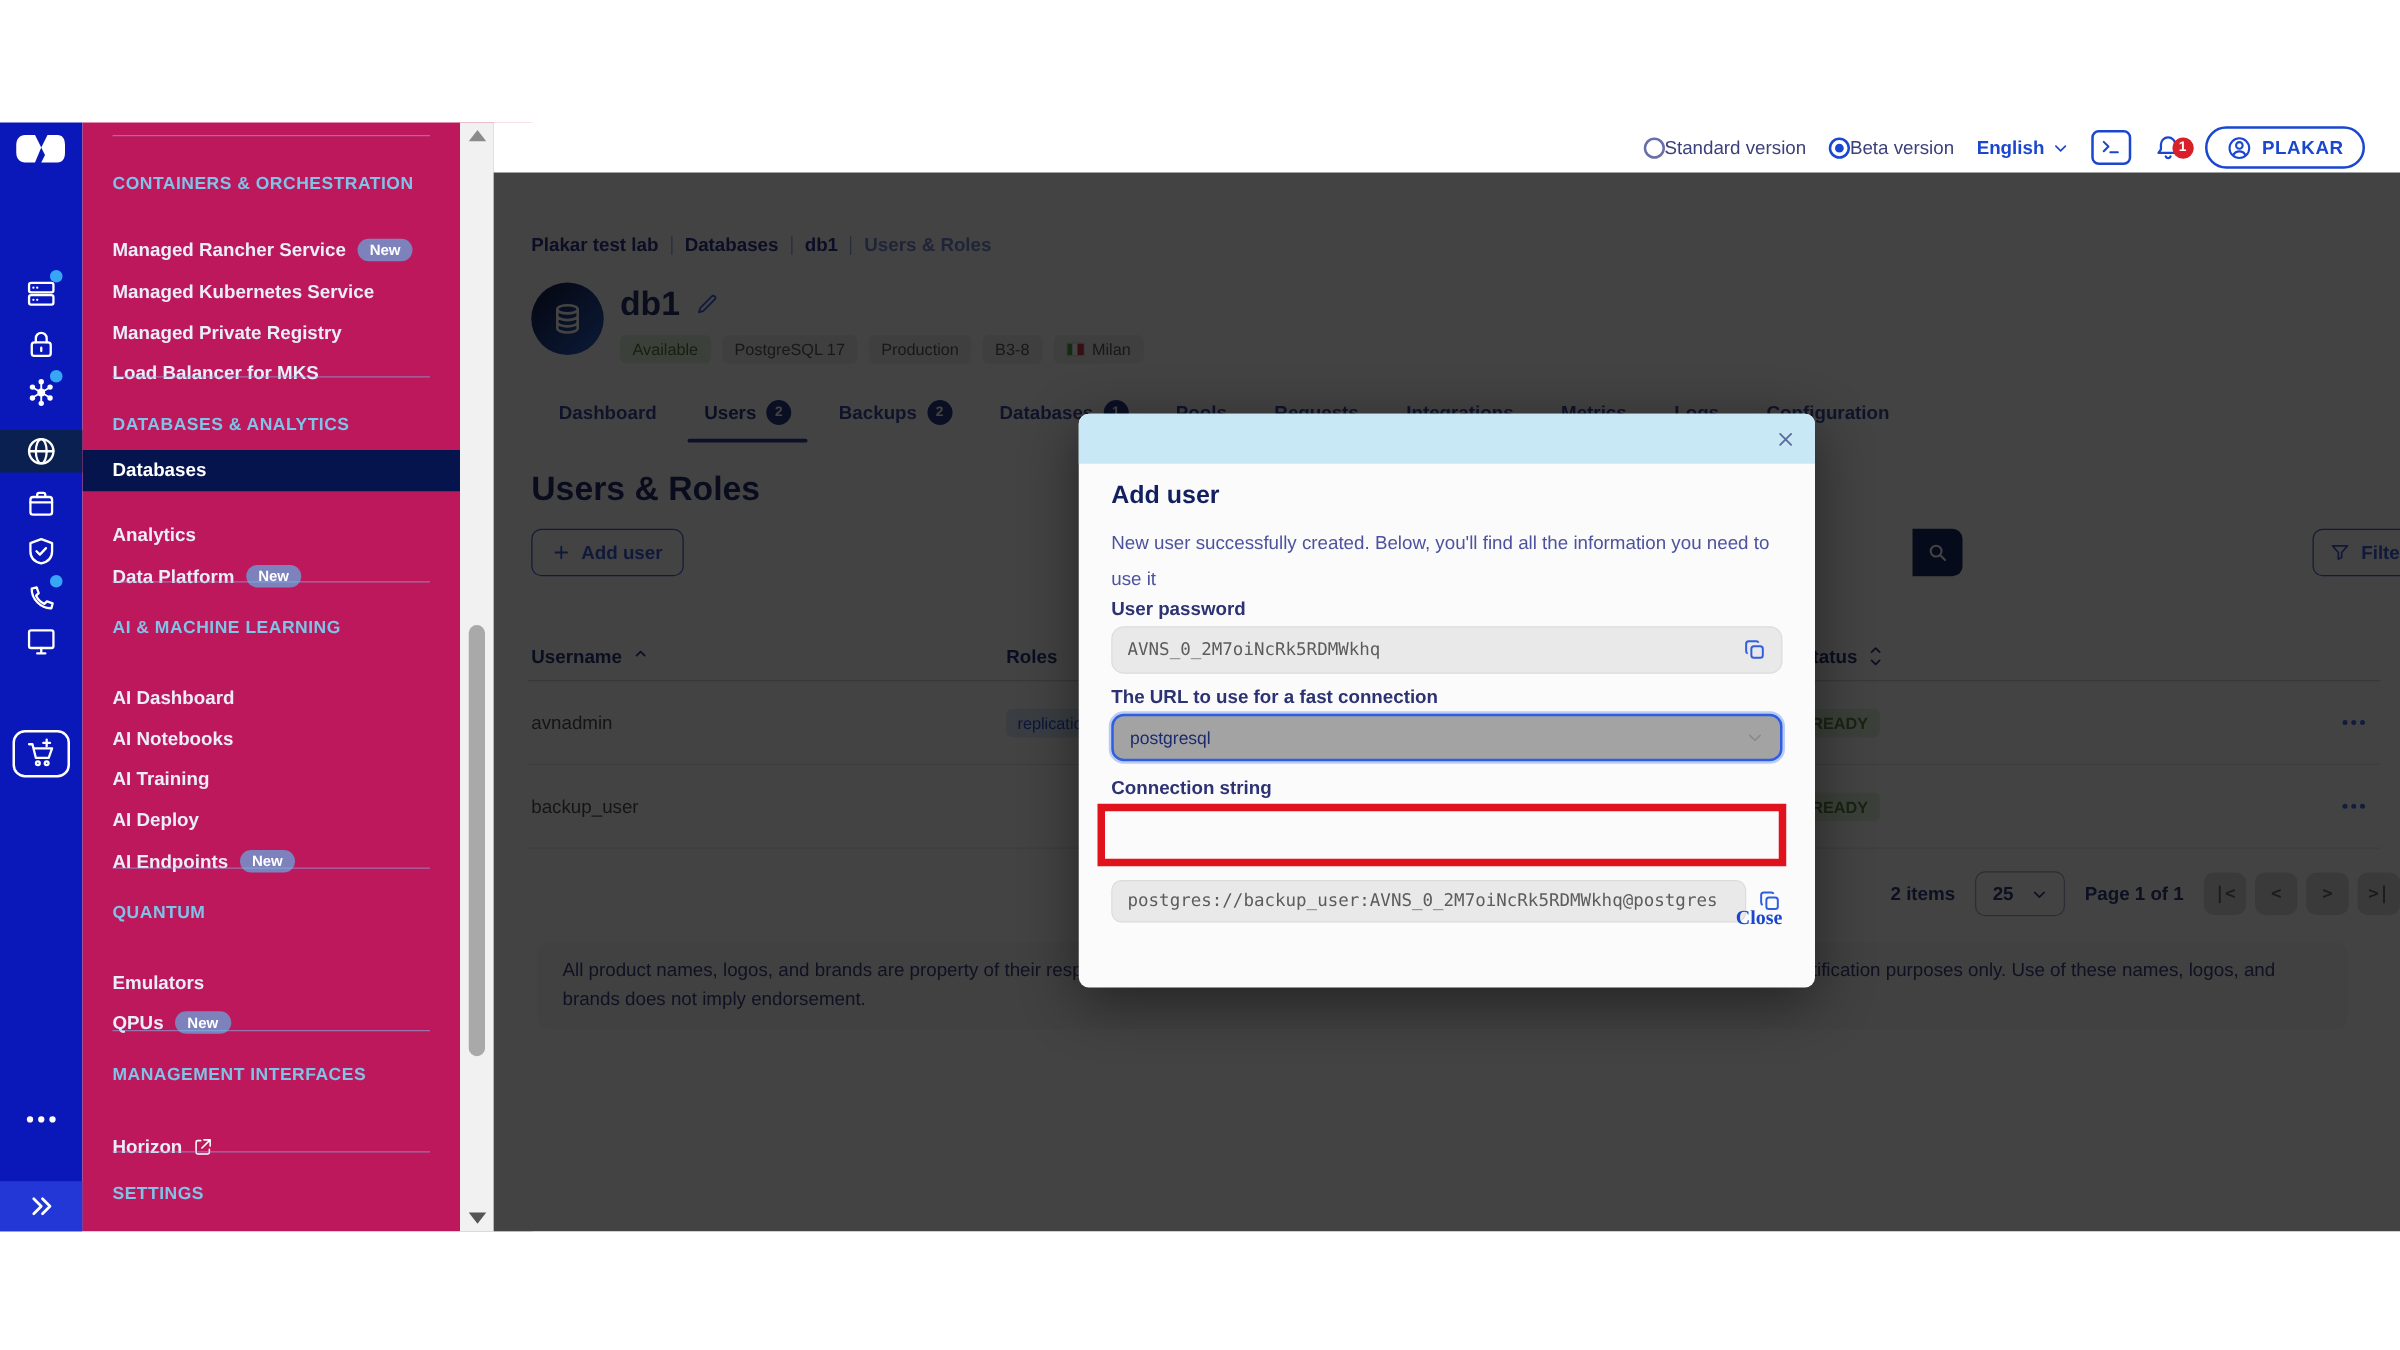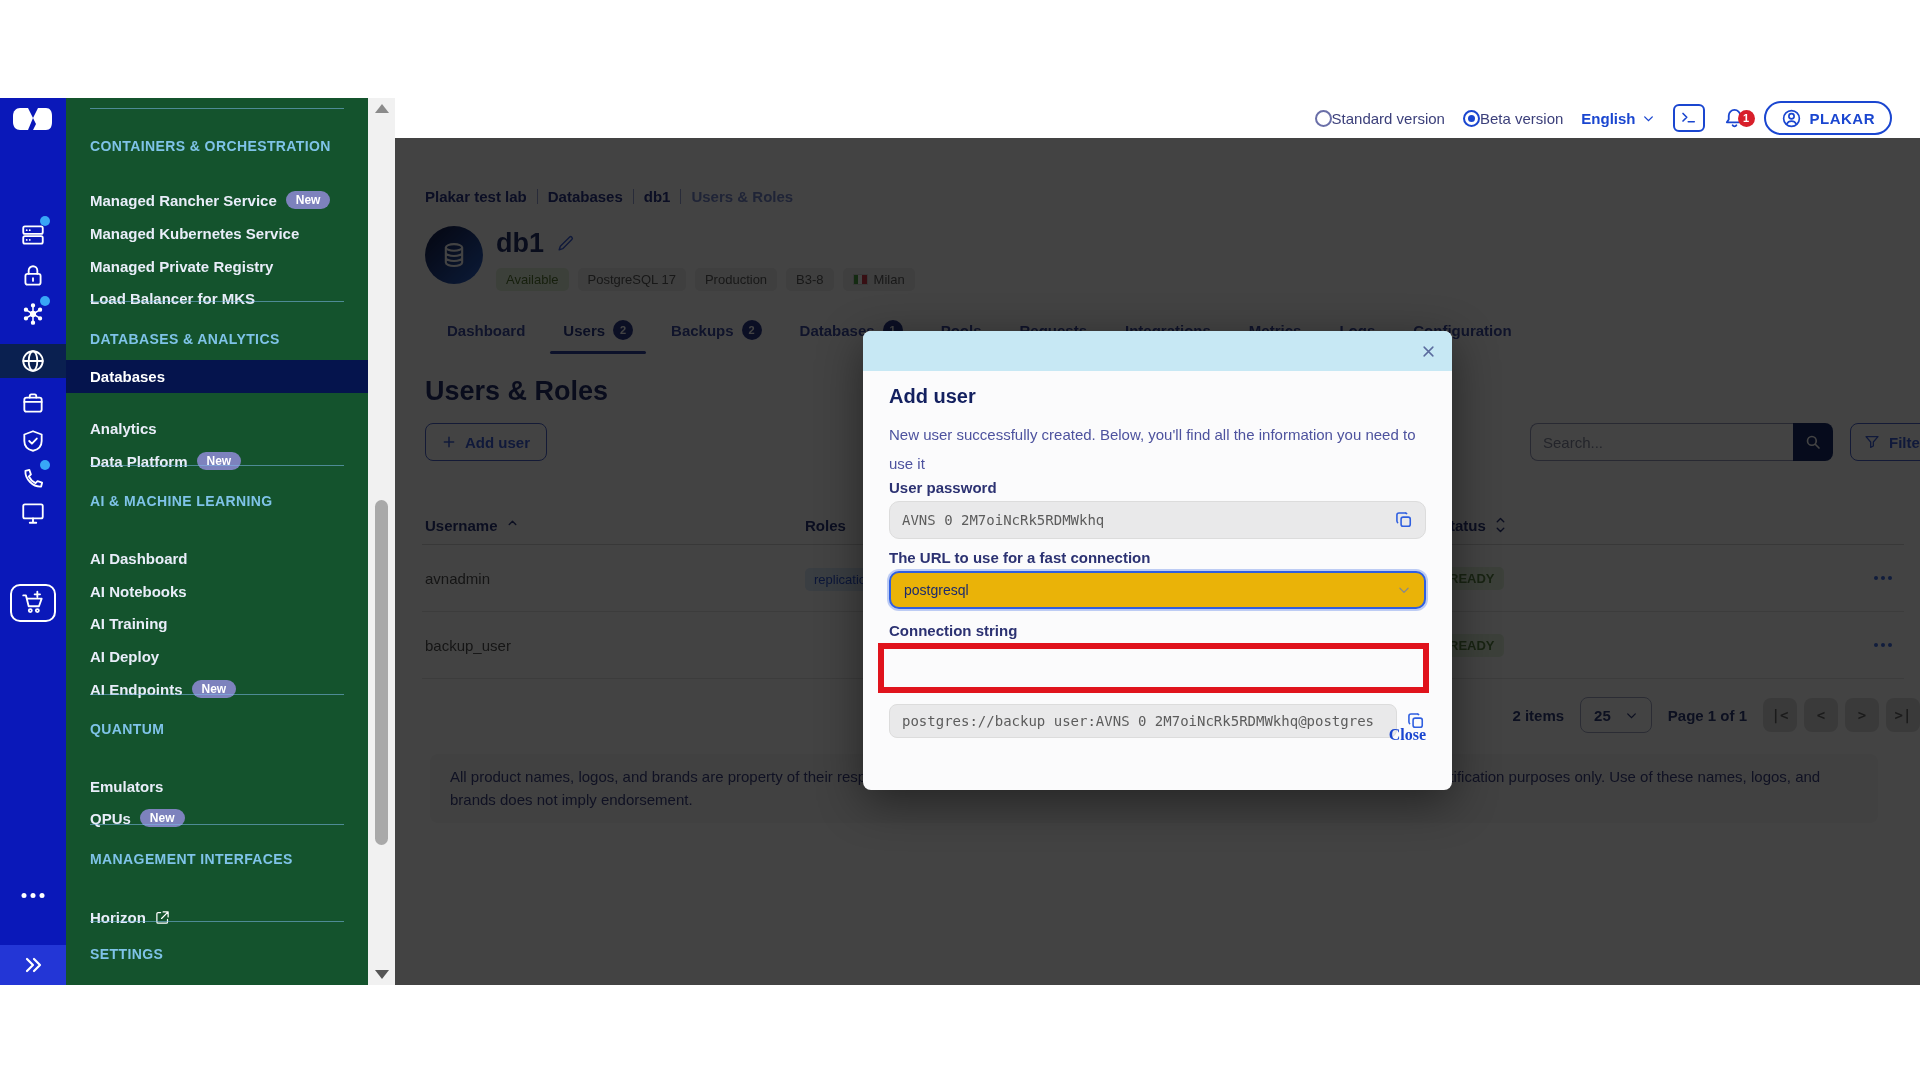"CONTAINERS & ORCHESTRATION" .menu { background: #14532d -> #be185d }
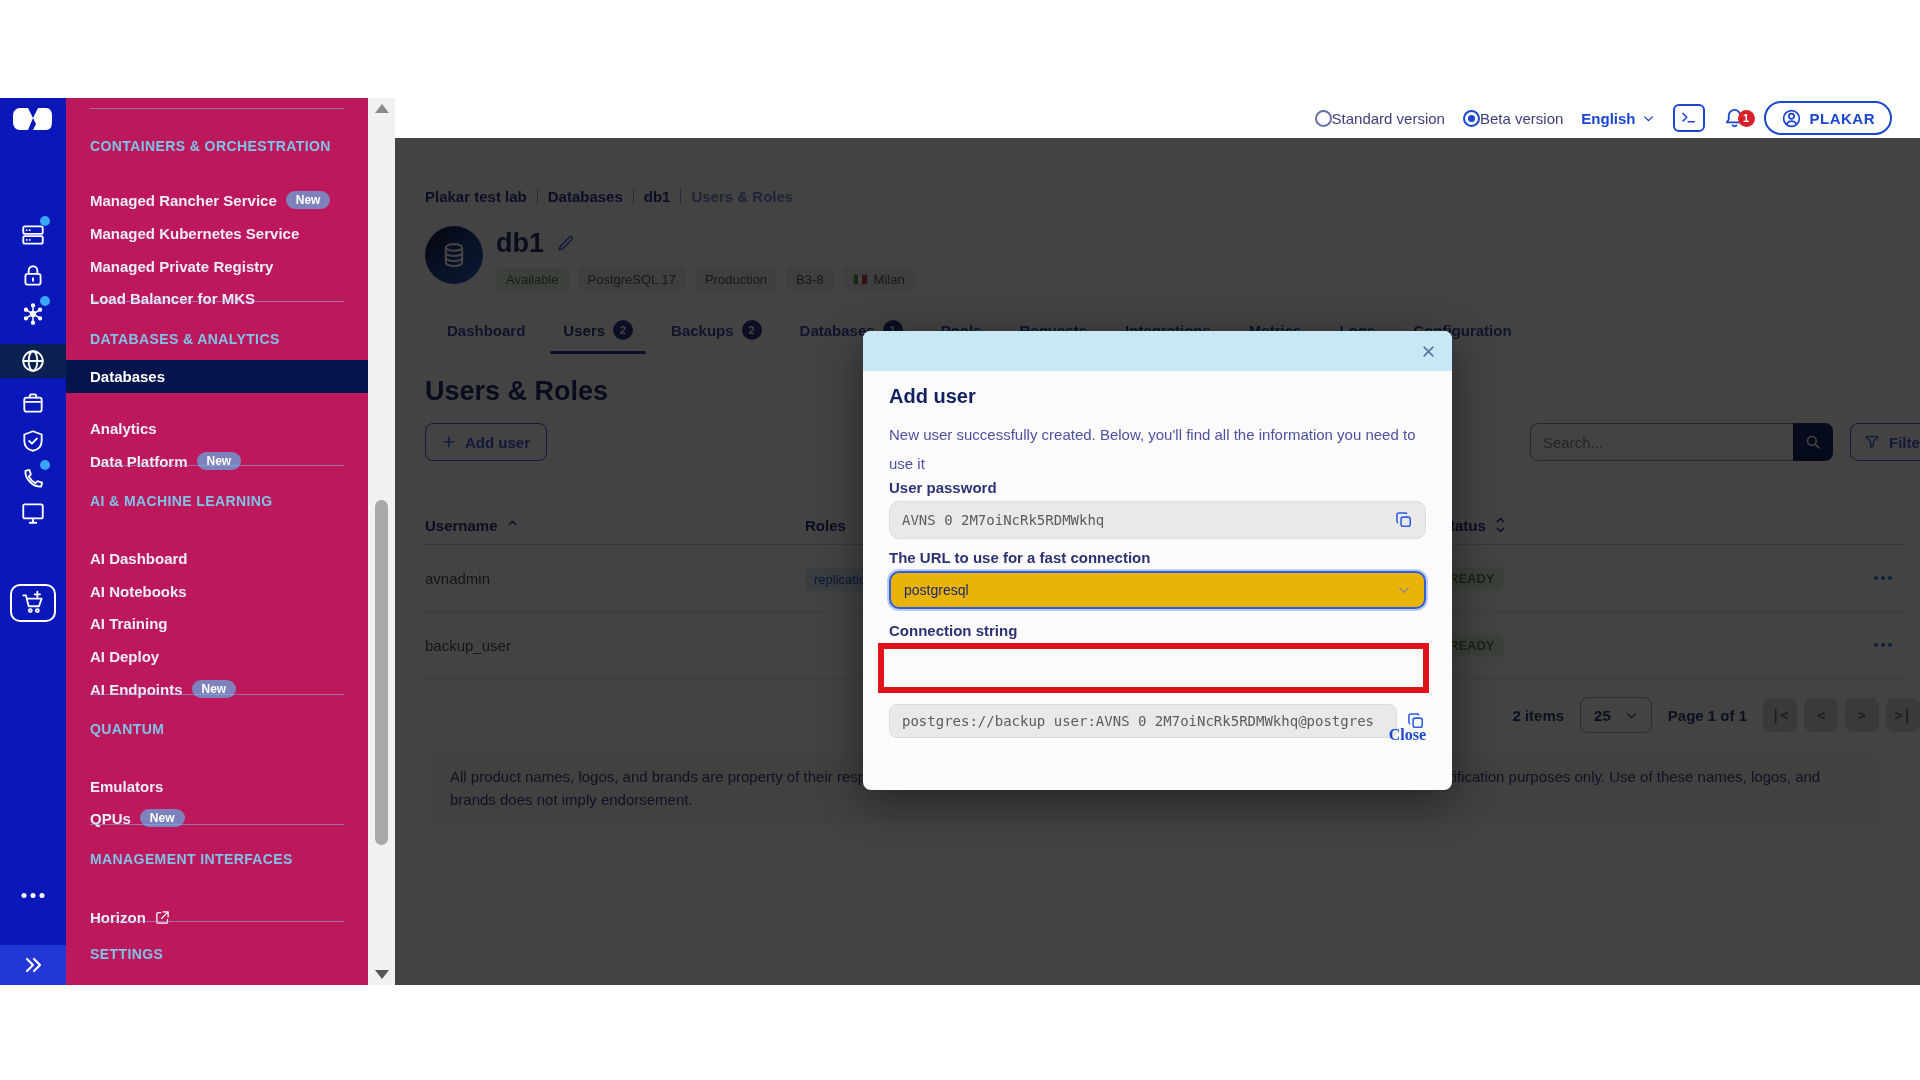"Search..." input.search-input { html: <input> -> none }
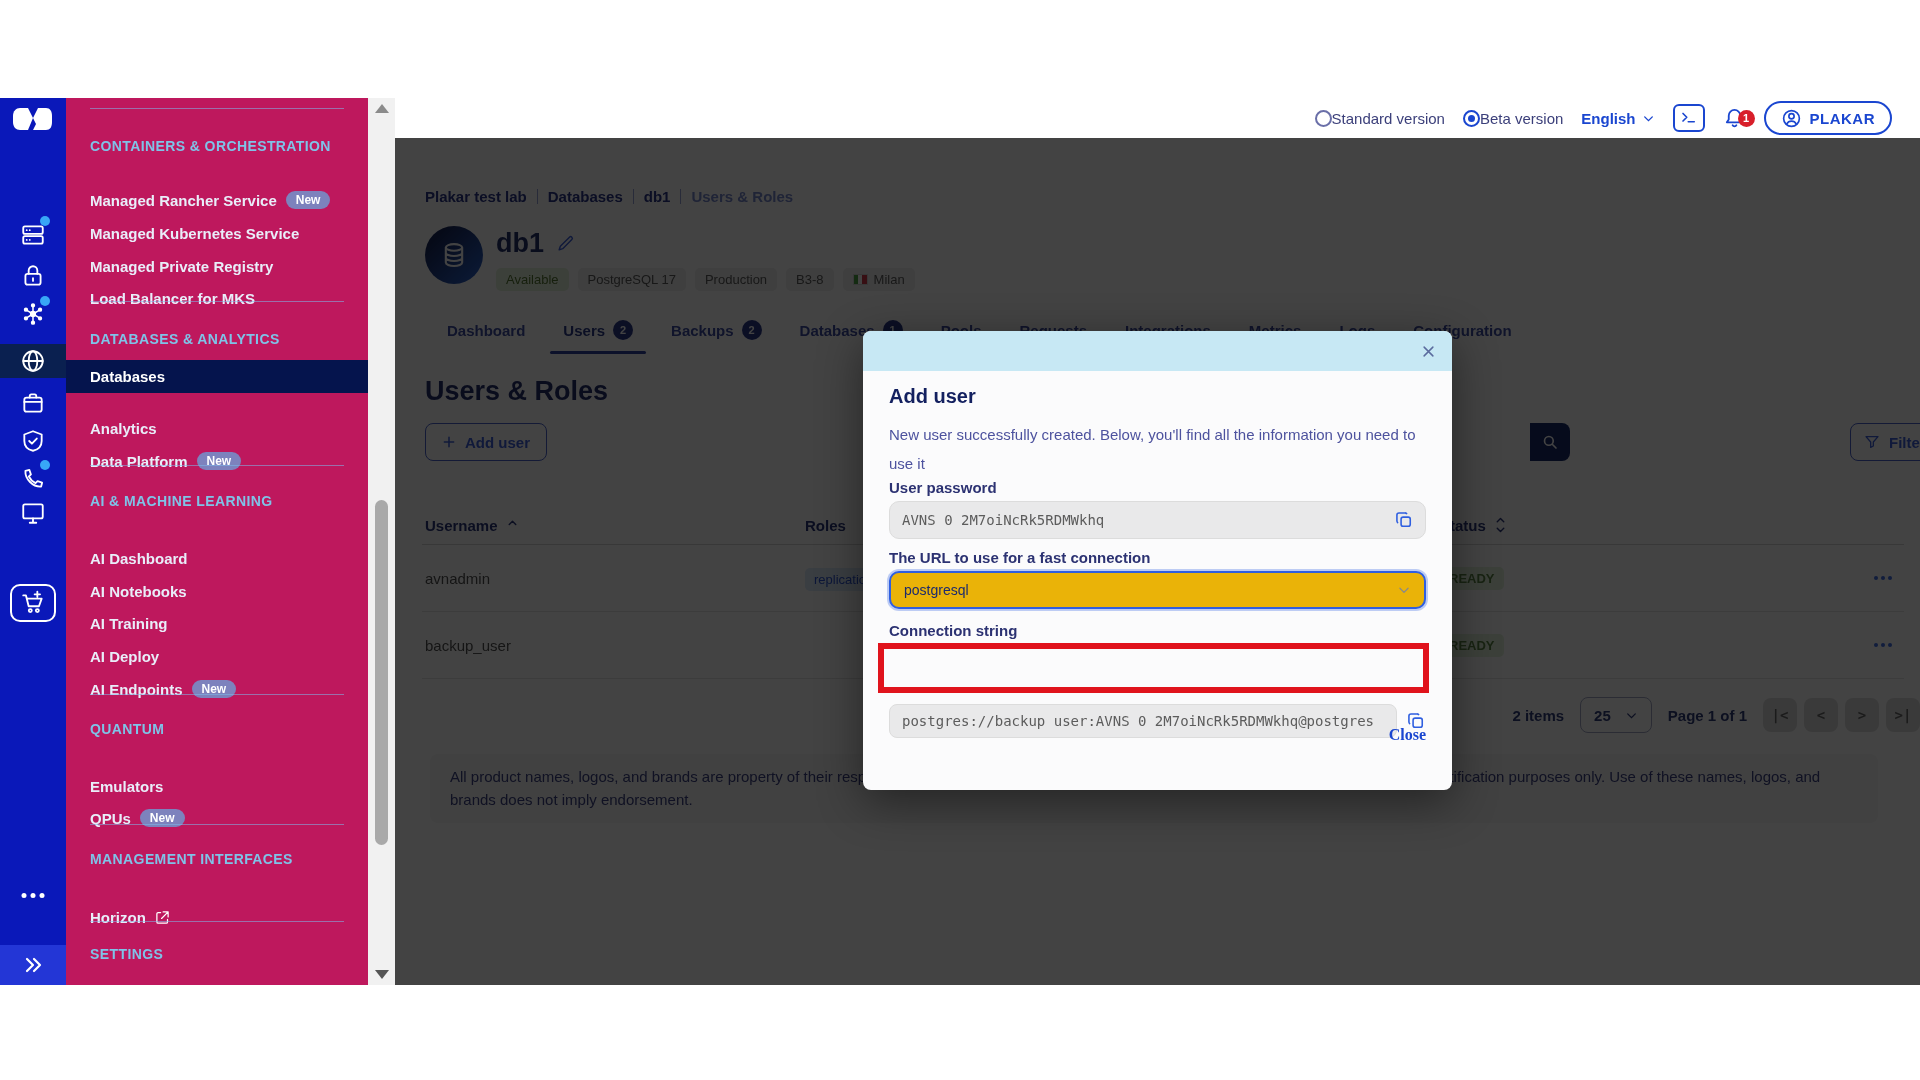"postgresql" .m-select { background: #eab308 -> #a3a3a3 }
